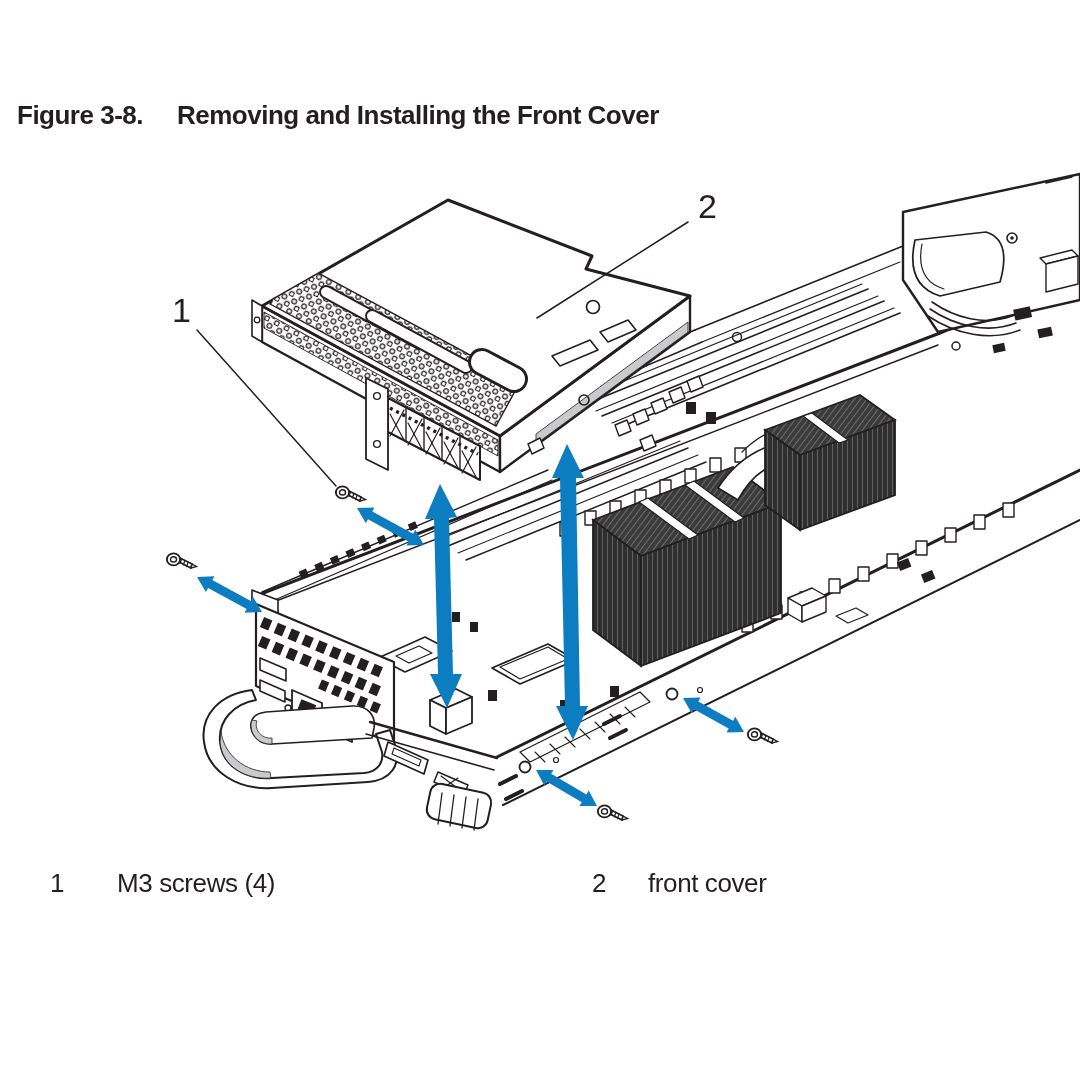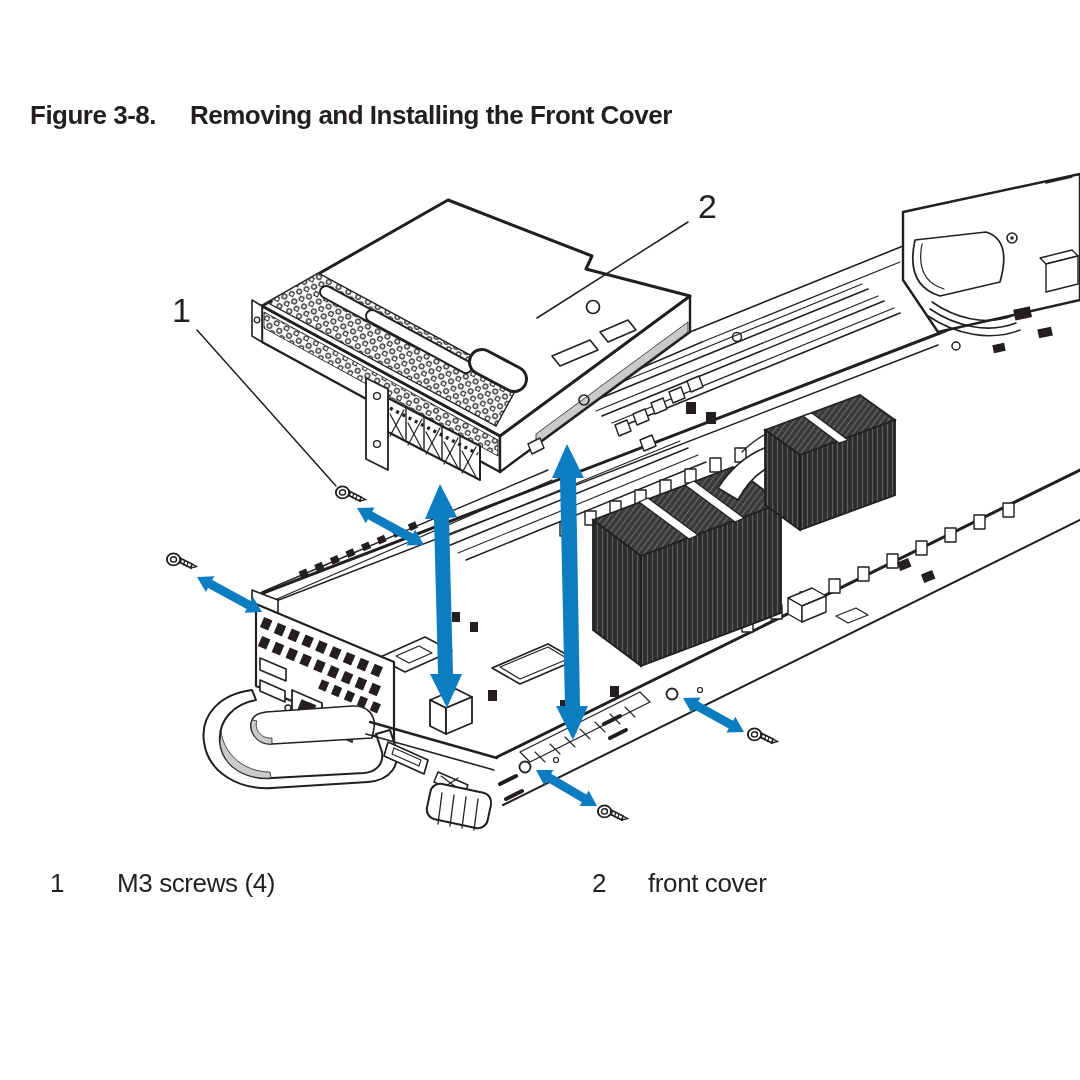"Figure 3-8. Removing and Installing" .figure-title { left: 30px -> 17px }
